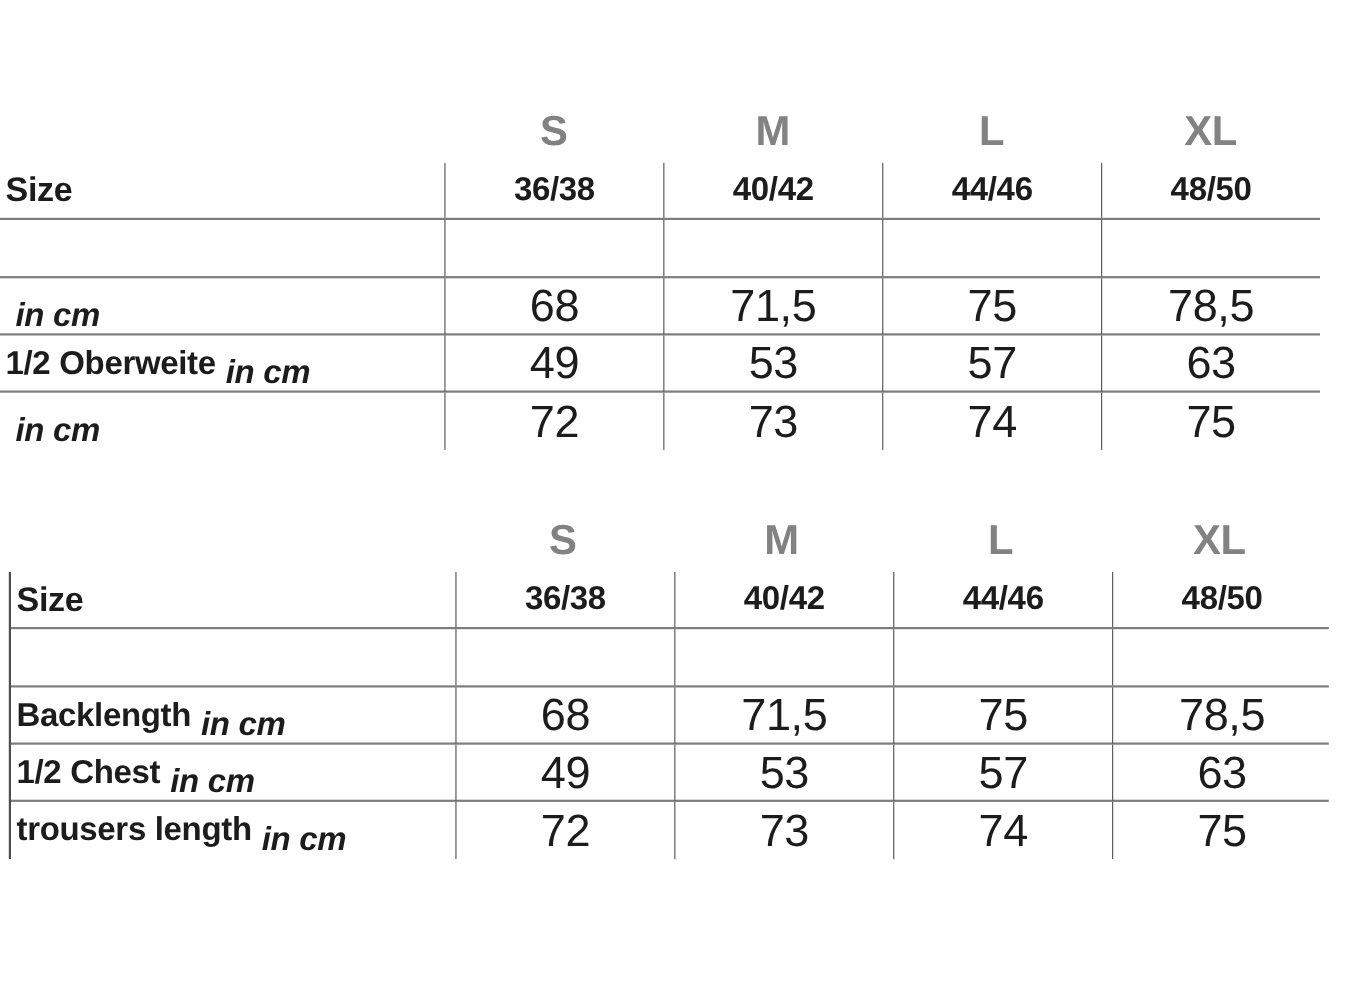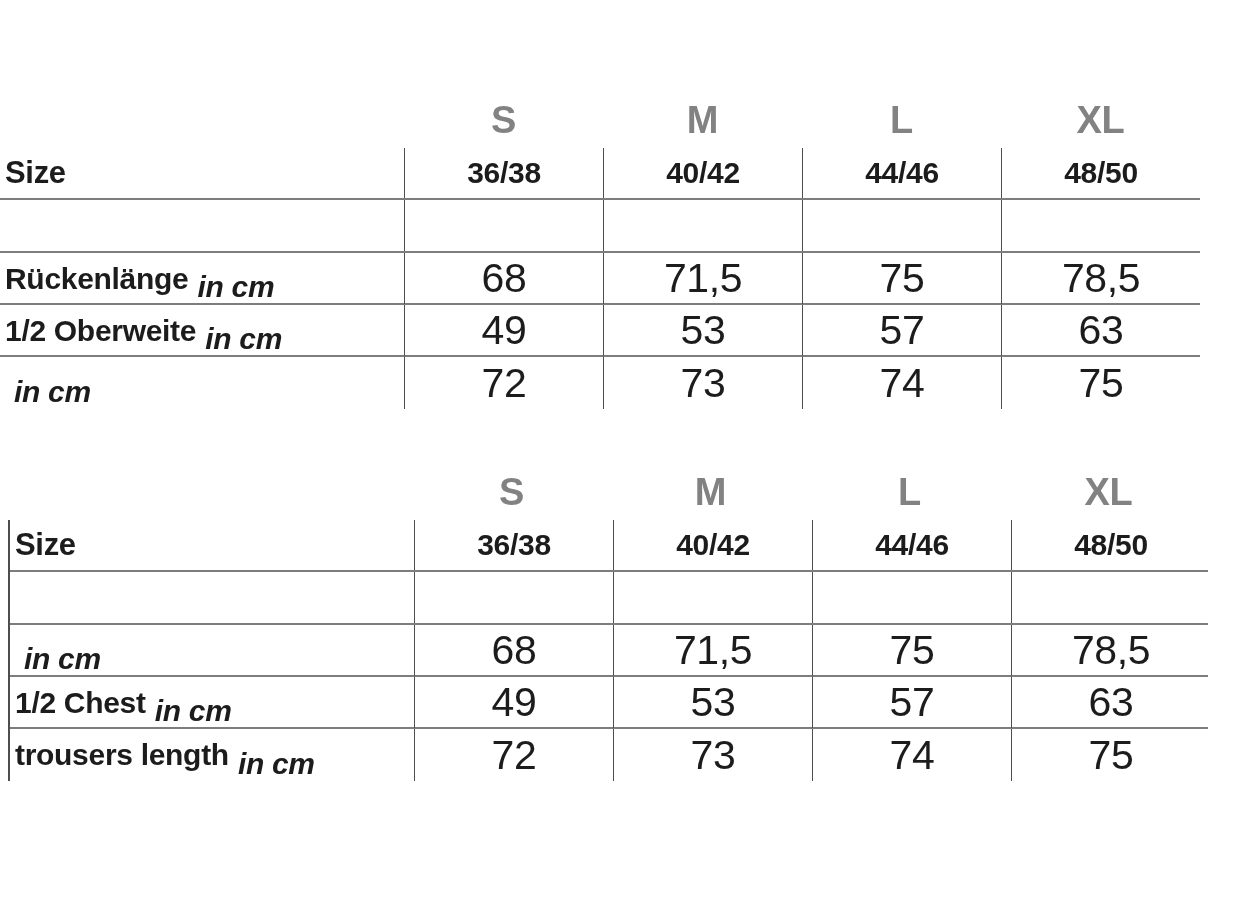"Rückenlänge" span { html: <span>Rückenlänge</span> -> none }
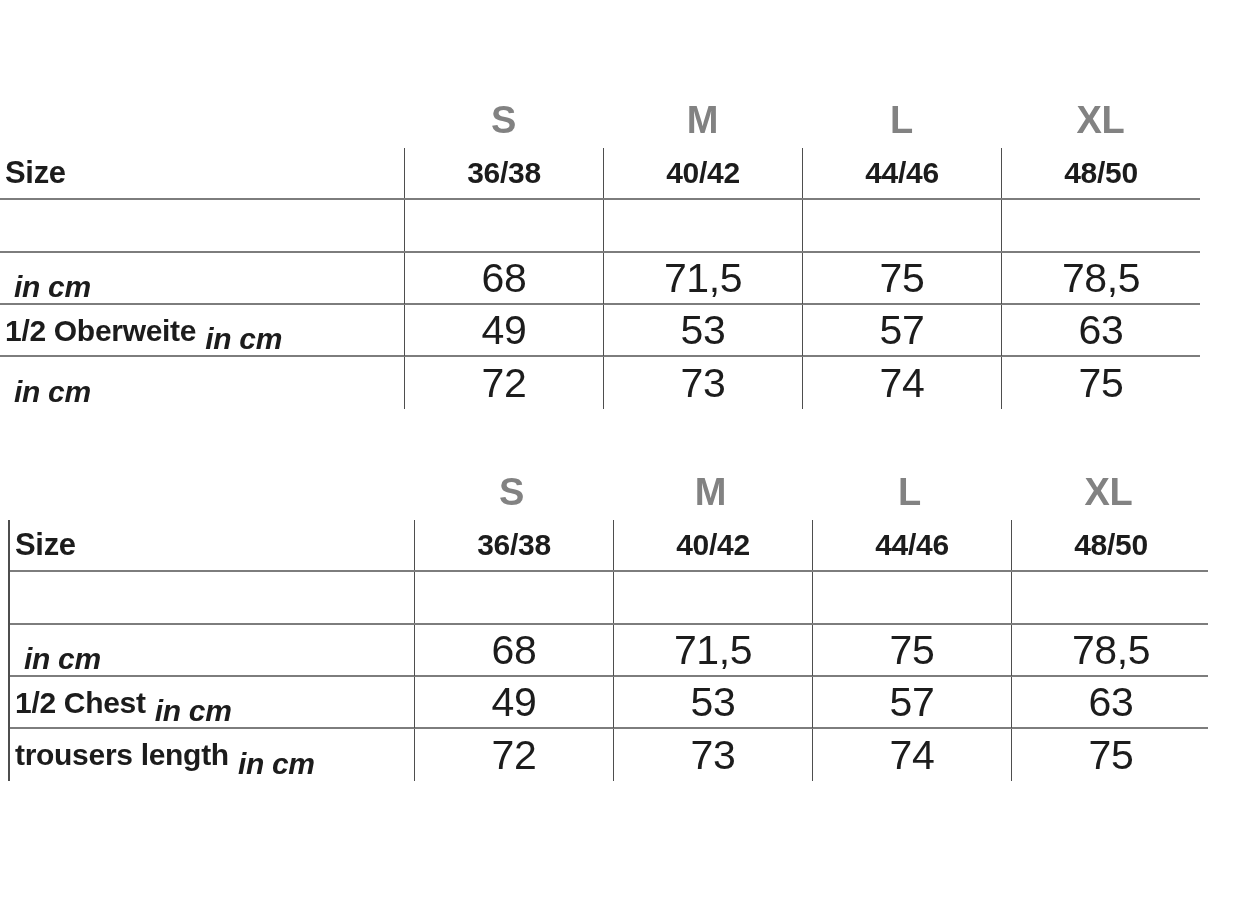"Backlength" span { html: none -> <span>Backlength</span> }
